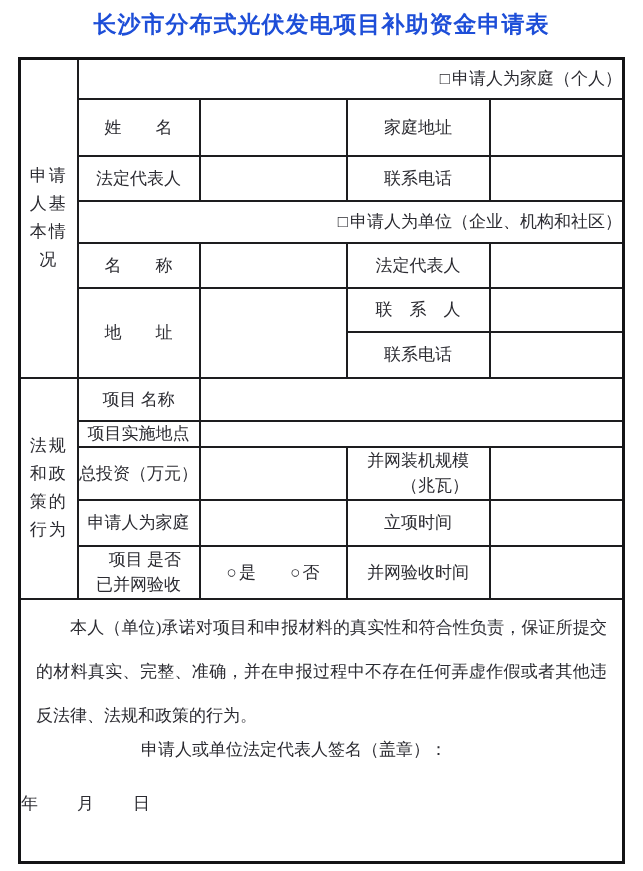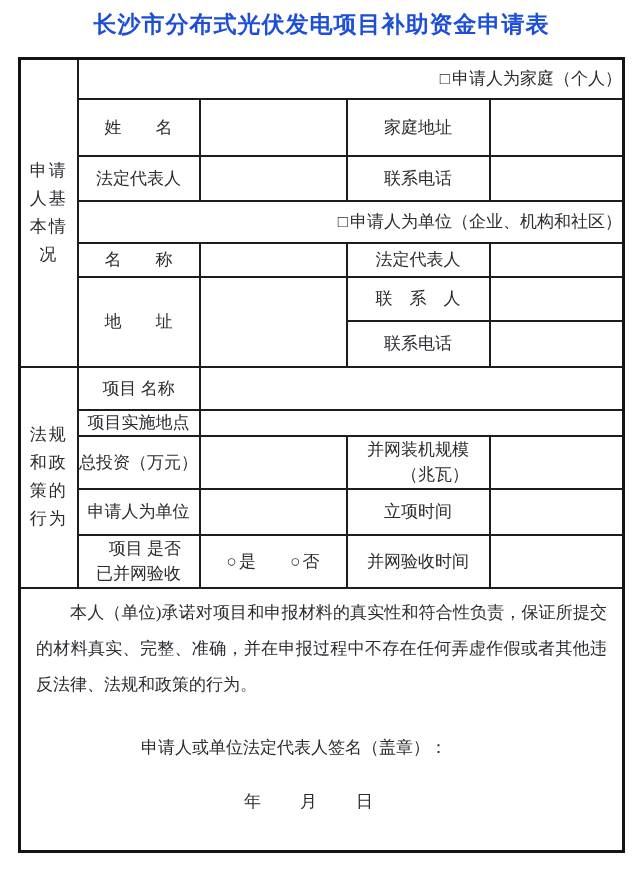"名 称" tr { height: 34px -> 45px }
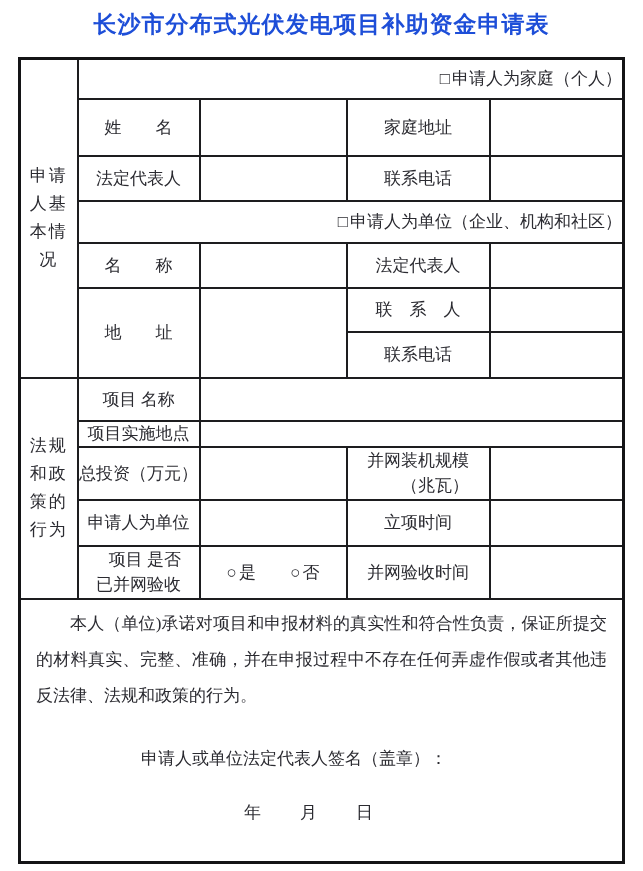"申请人为单位" td { text: 单位 -> 家庭 }
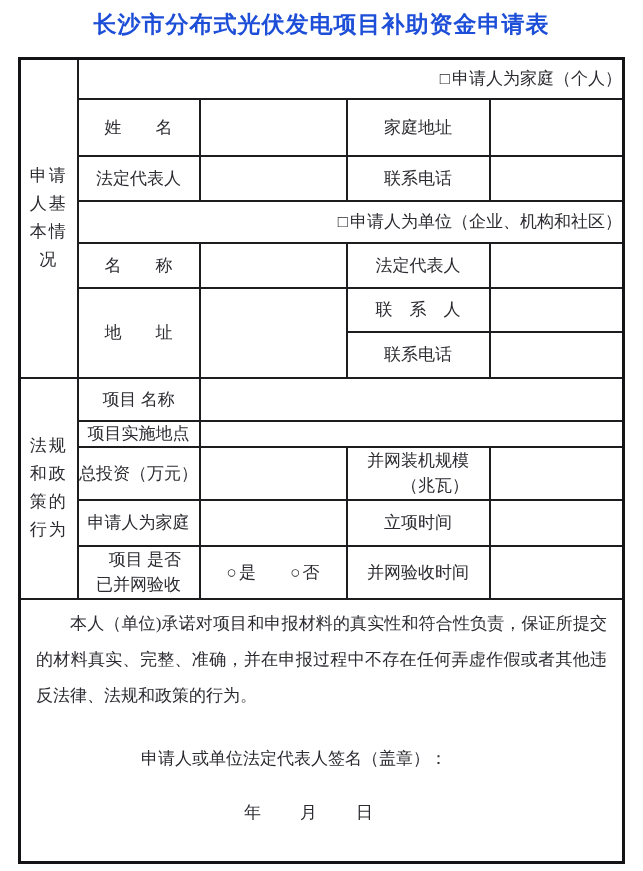"本人（单位)承诺对项目和申报材料的真实性和符合性负责，保证所提交的材料真实、完整" .decl-text { line-height: 36px -> 44px }
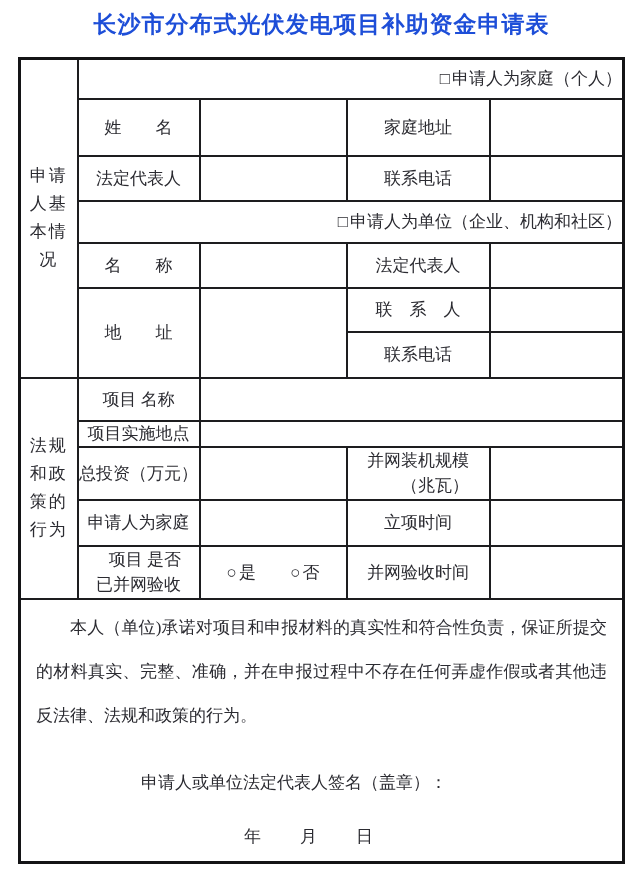"申请人或单位法定代表人签名（盖章）：" .sig-line { margin-top: 33px -> none }
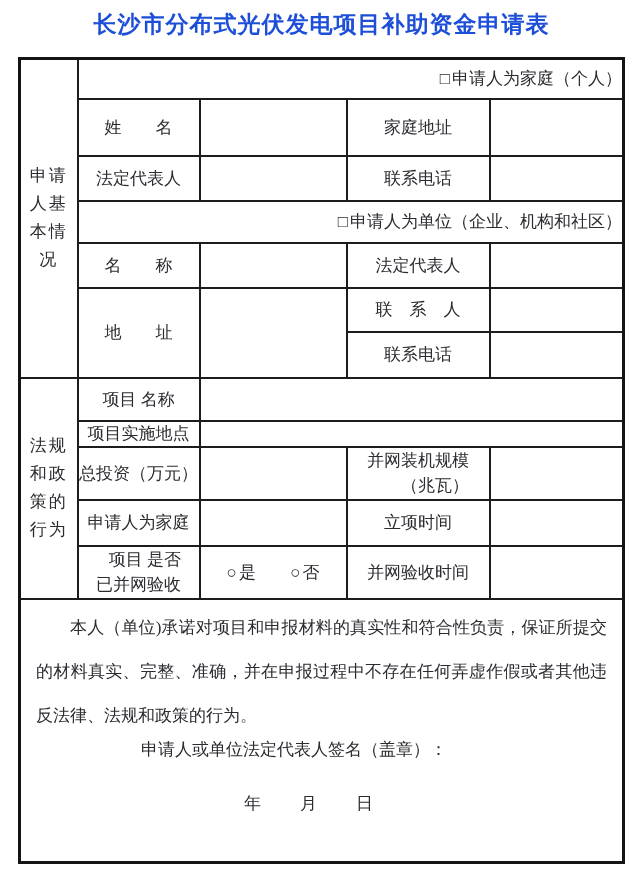"年 月 日" .date-line { text-align: center -> left }
